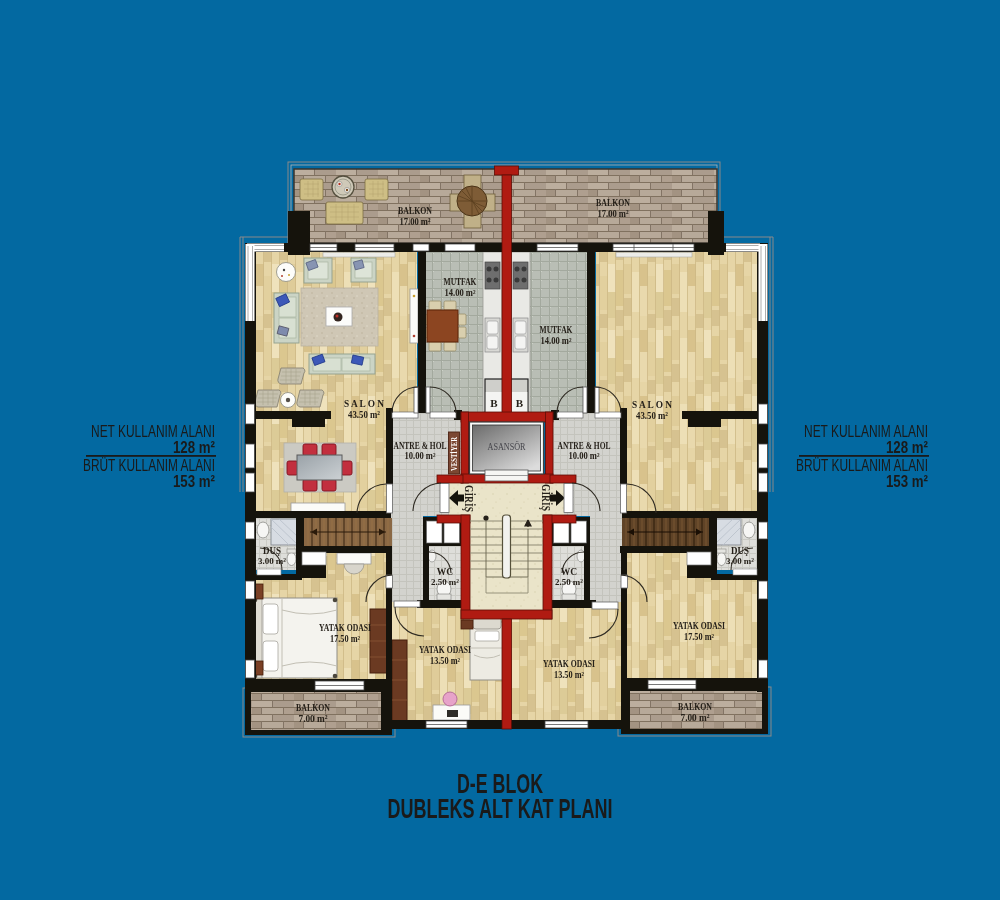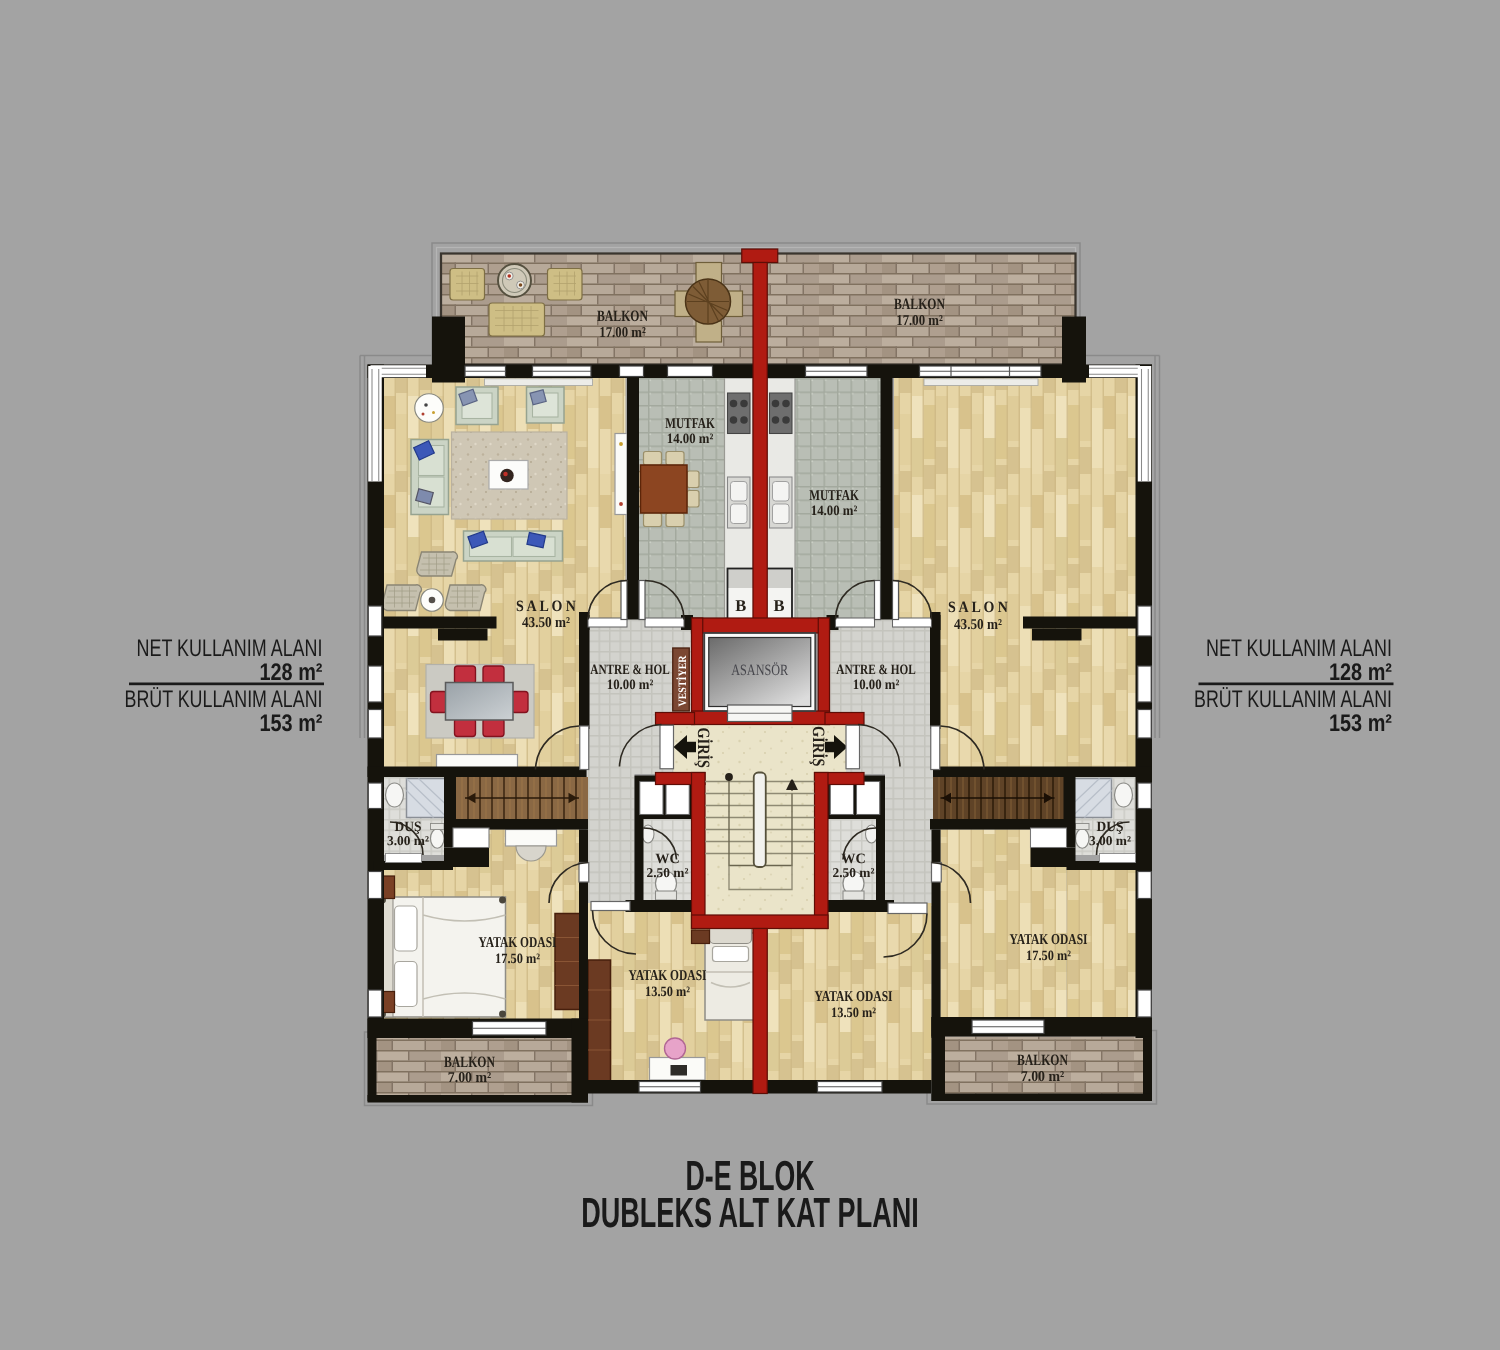"BALKON" #page { background: #a3a3a3 -> #0369a1 }
